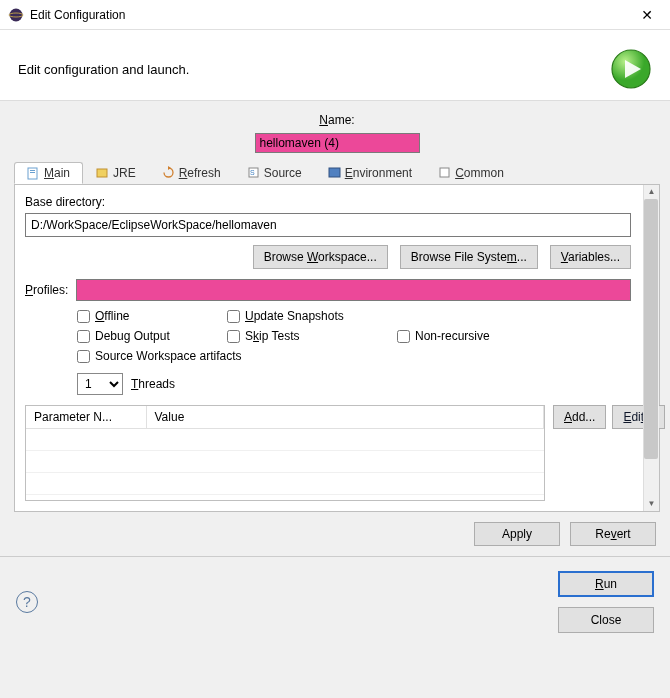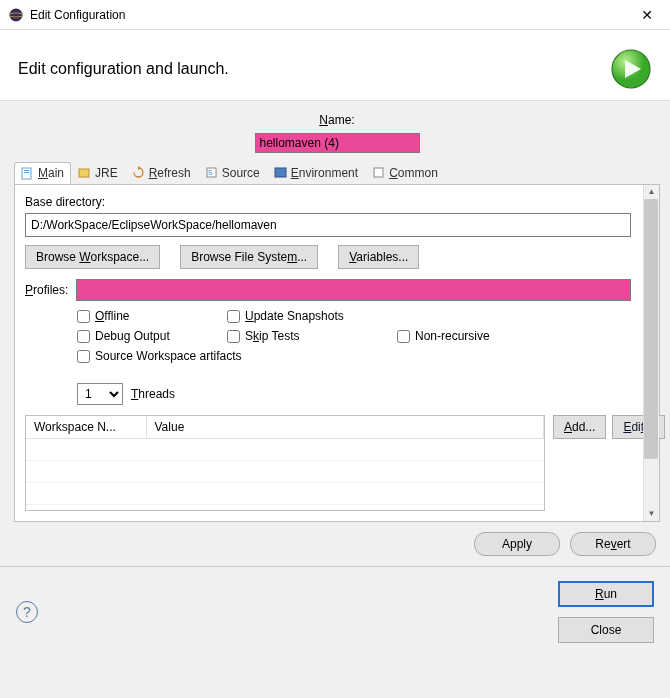"Edit configuration and launch." .header-row .subtitle { font-size: 16px -> 13px }
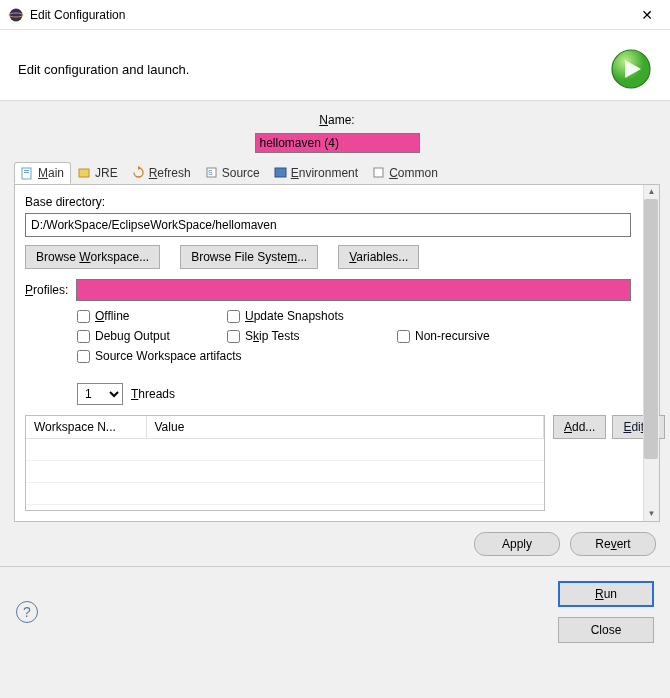"Main" .tab { padding: 3px 6px -> 3px 12px }
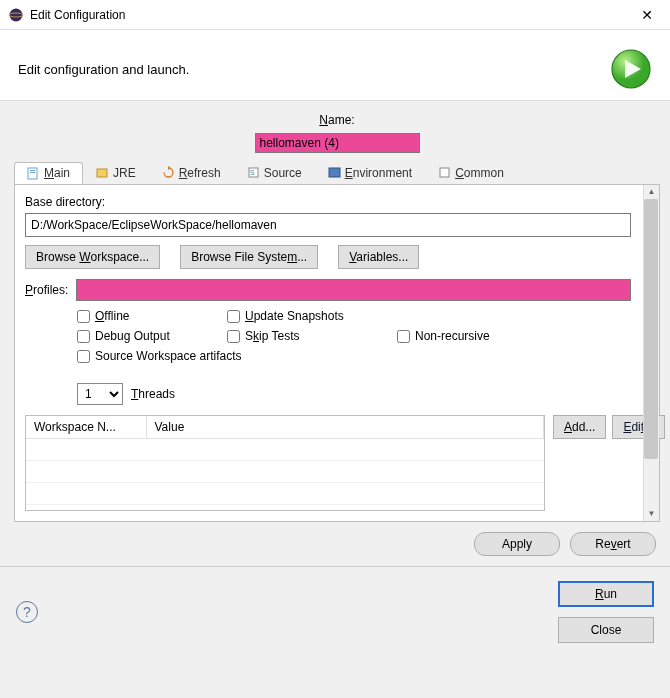"Browse Workspace..." .btn-row-right { gap: 20px -> 12px; justify-content: none -> flex-end }
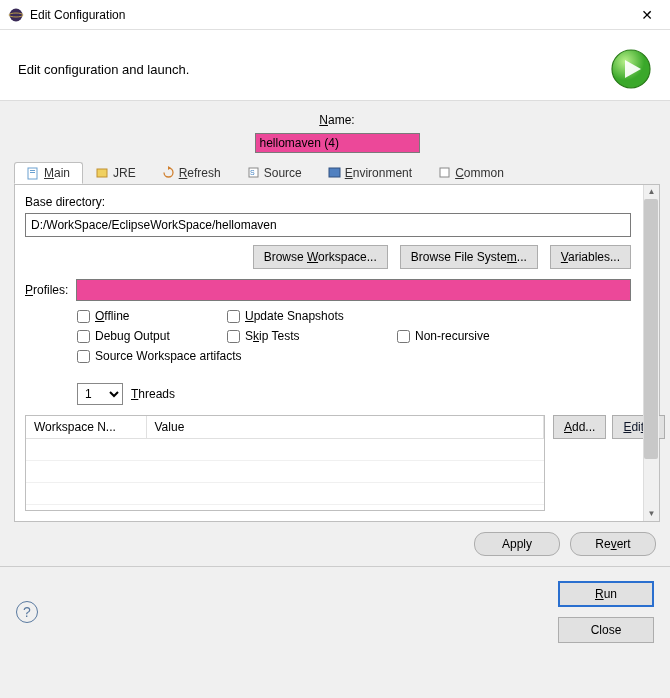"Offline" .checks-grid { margin-bottom: 20px -> 10px }
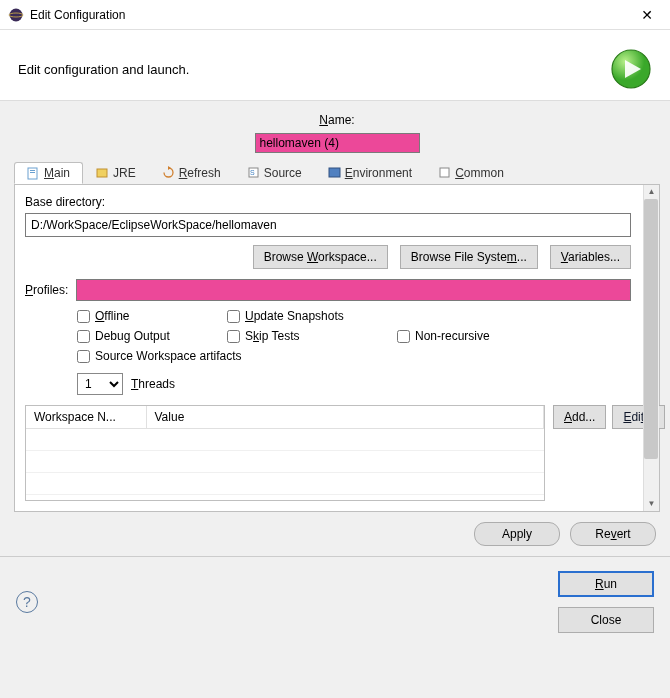"Workspace N..." th { text: Workspace -> Parameter }
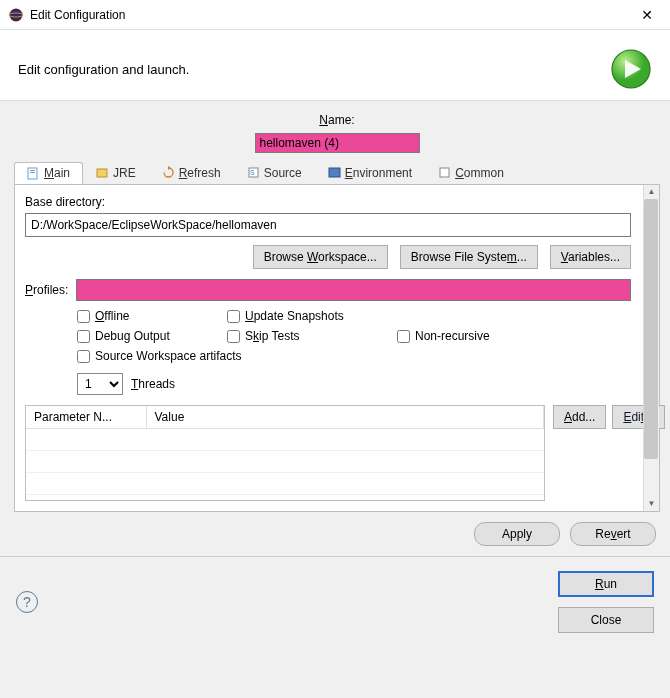"Apply" .apply-row .btn { border-radius: 11px -> none }
